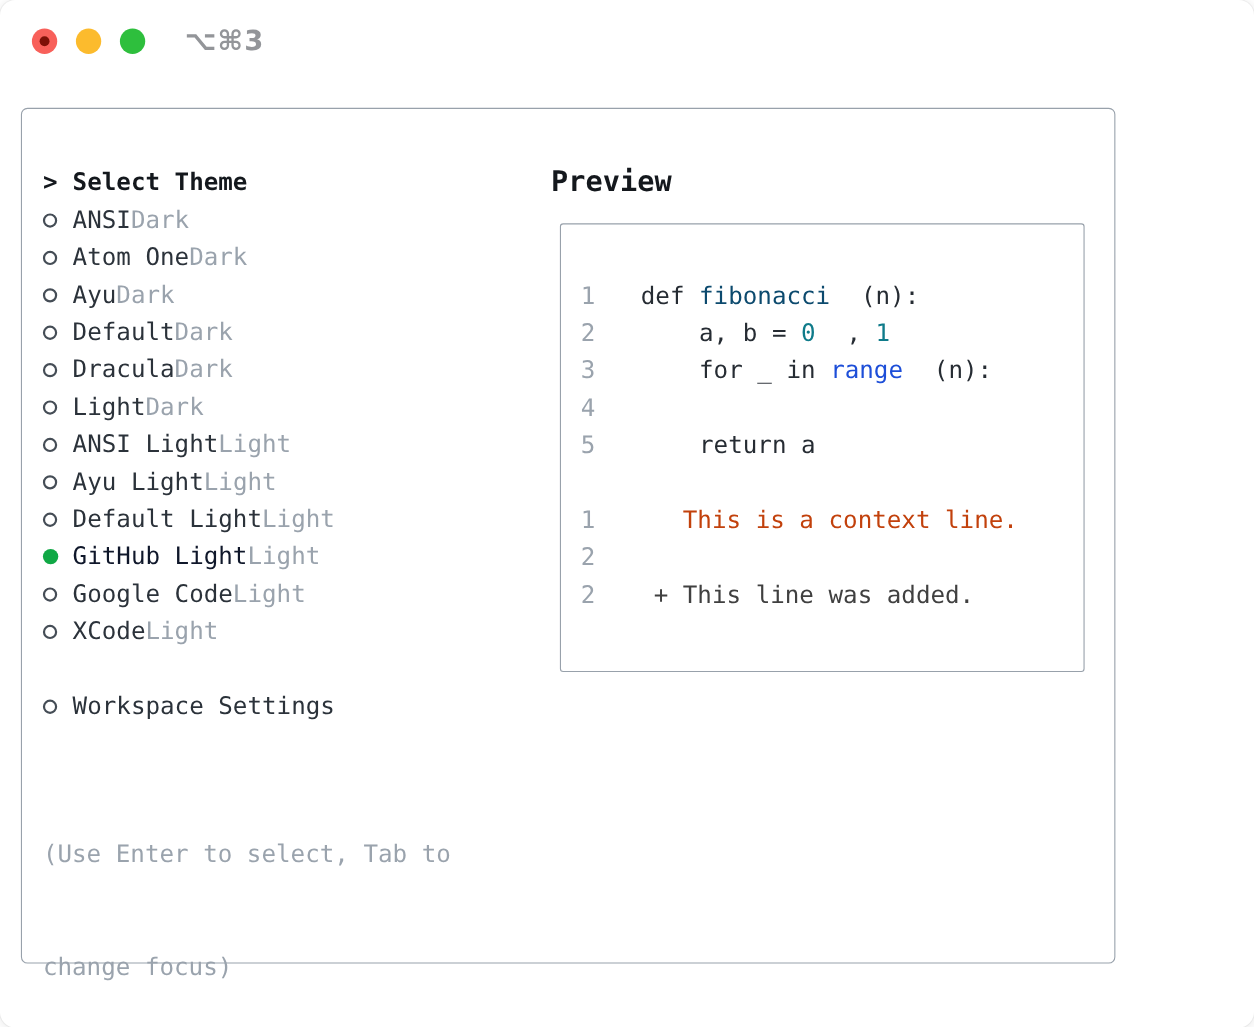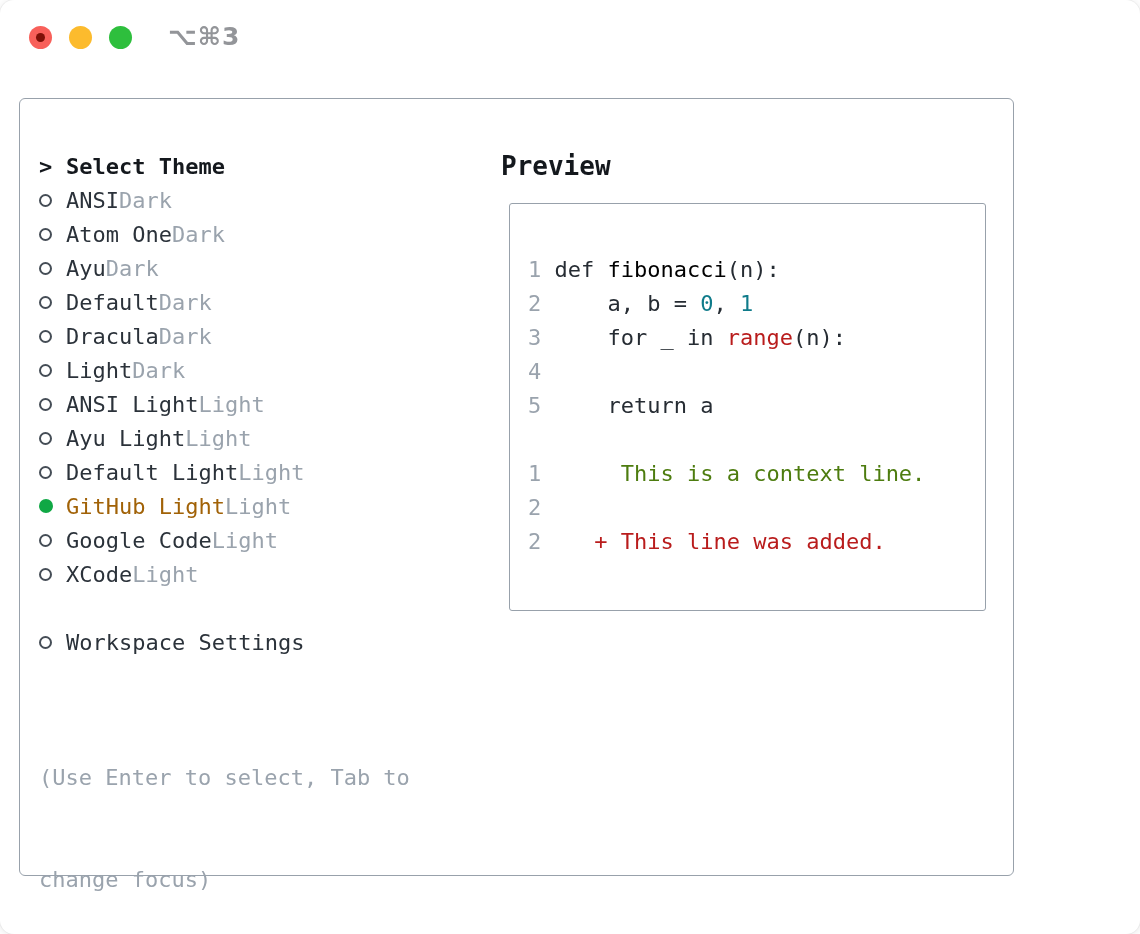"def" .tok-code { margin-left: none -> 28px }
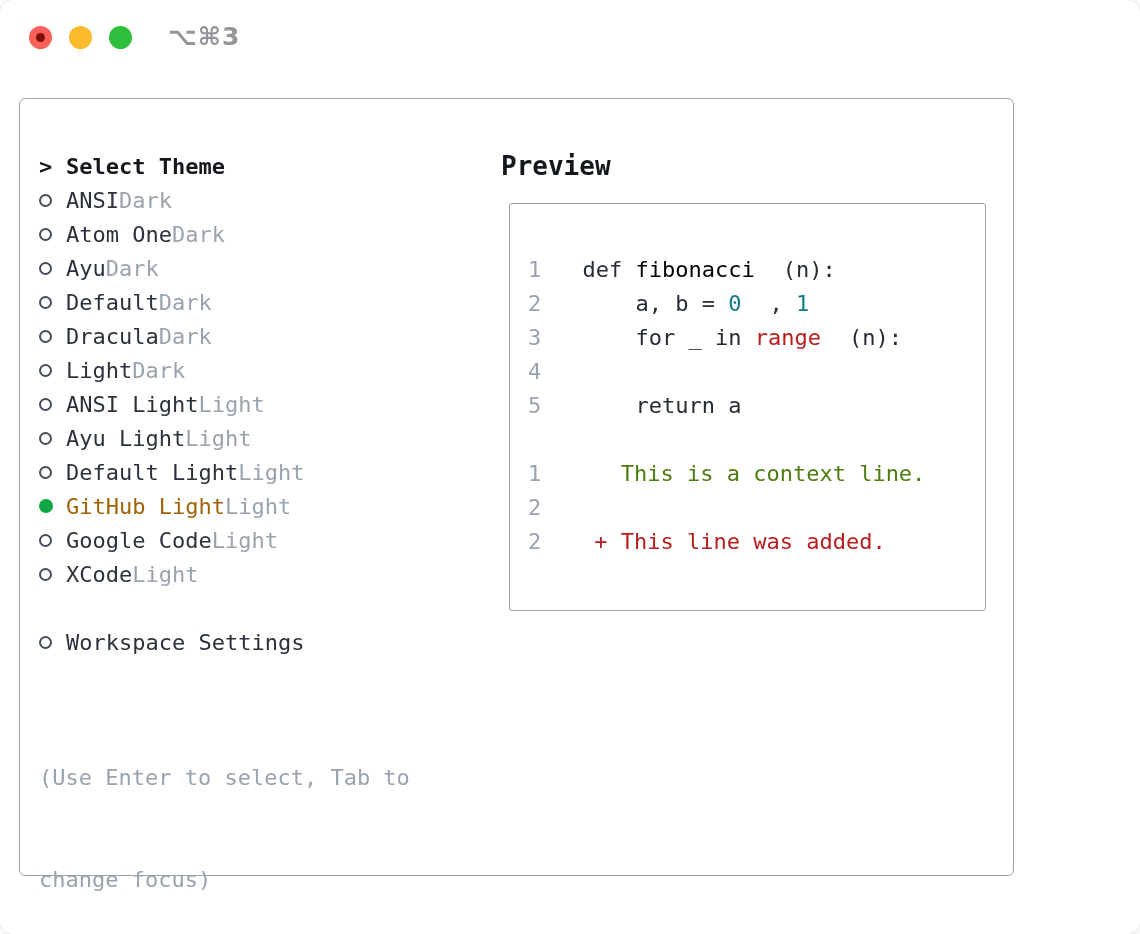"fibonacci" .tok-func { color: #000000 -> #0c4a6e }
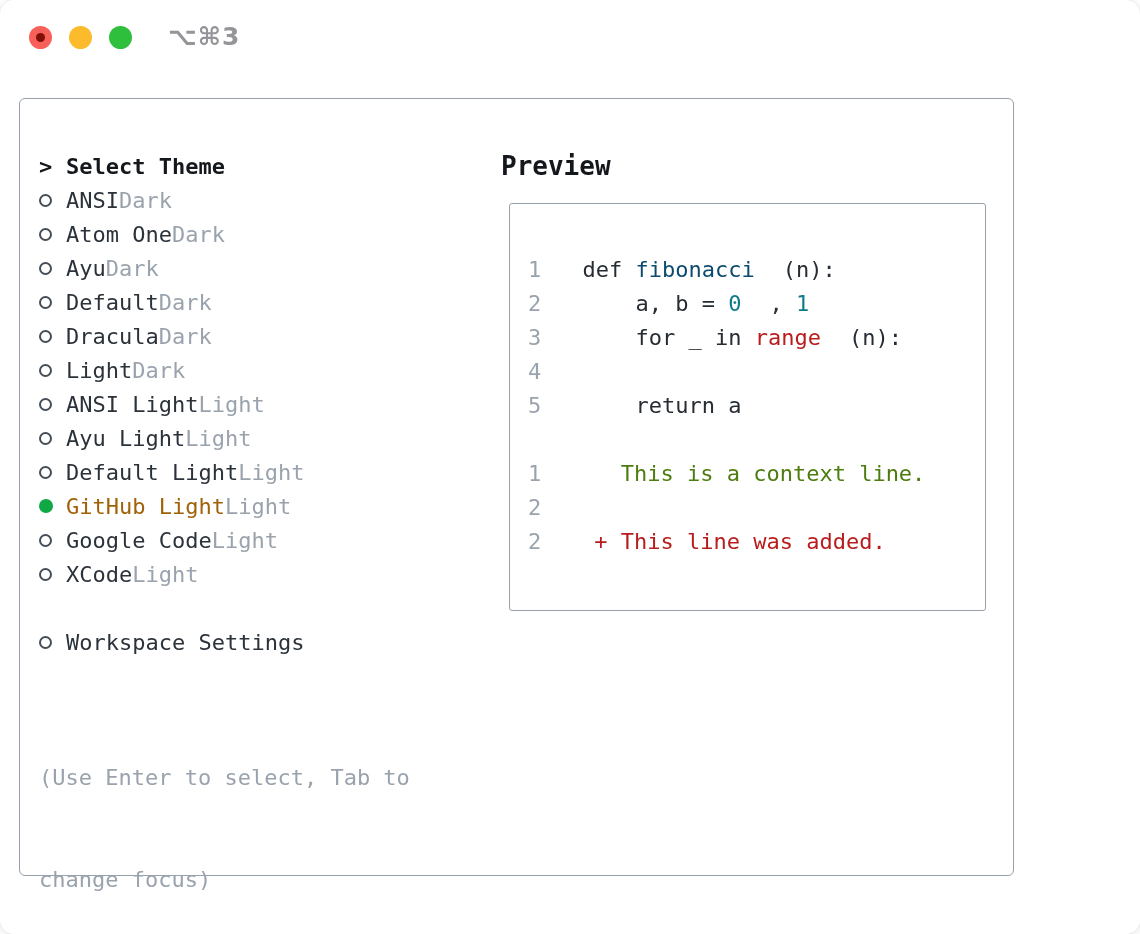"range" .tok-builtin { color: #b91c1c -> #1d4ed8 }
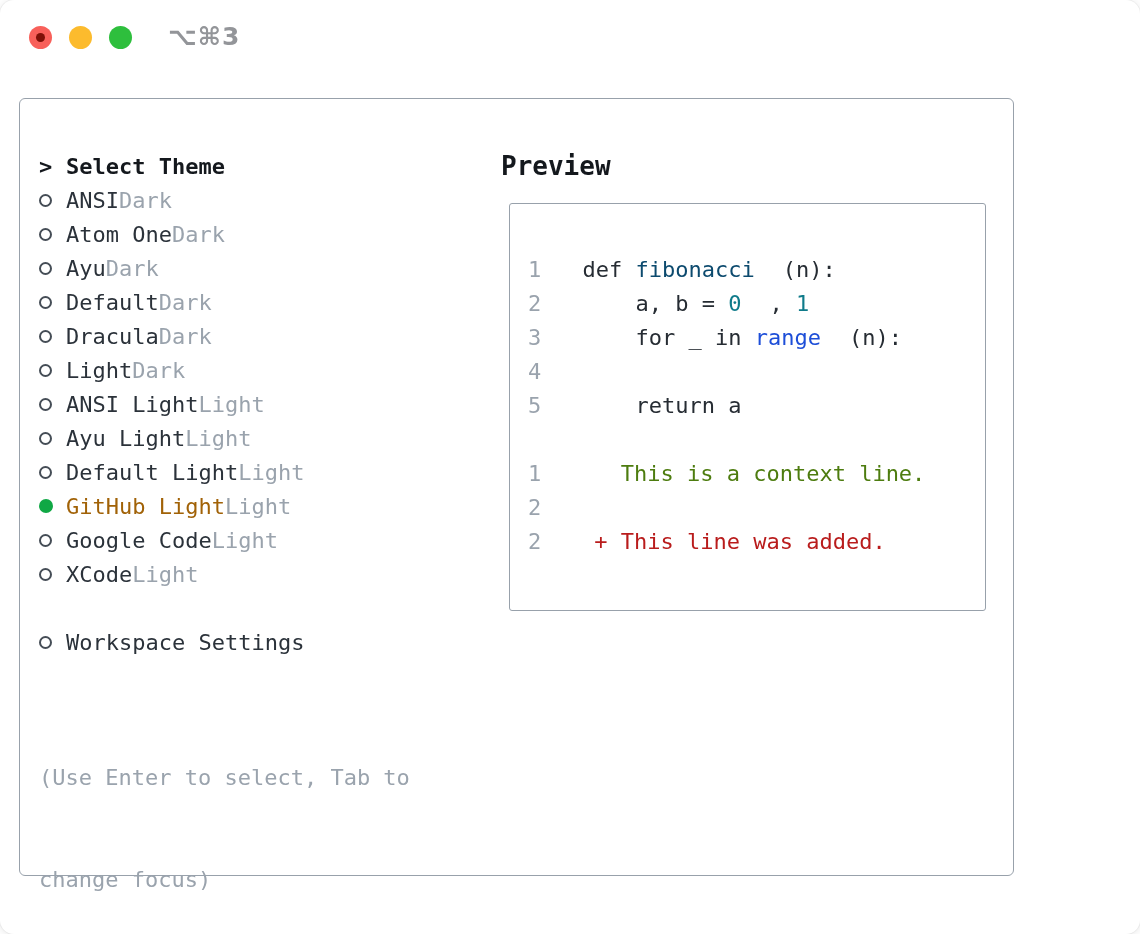"This is a context line." .tok-context { color: #4d7c0f -> #c2410c }
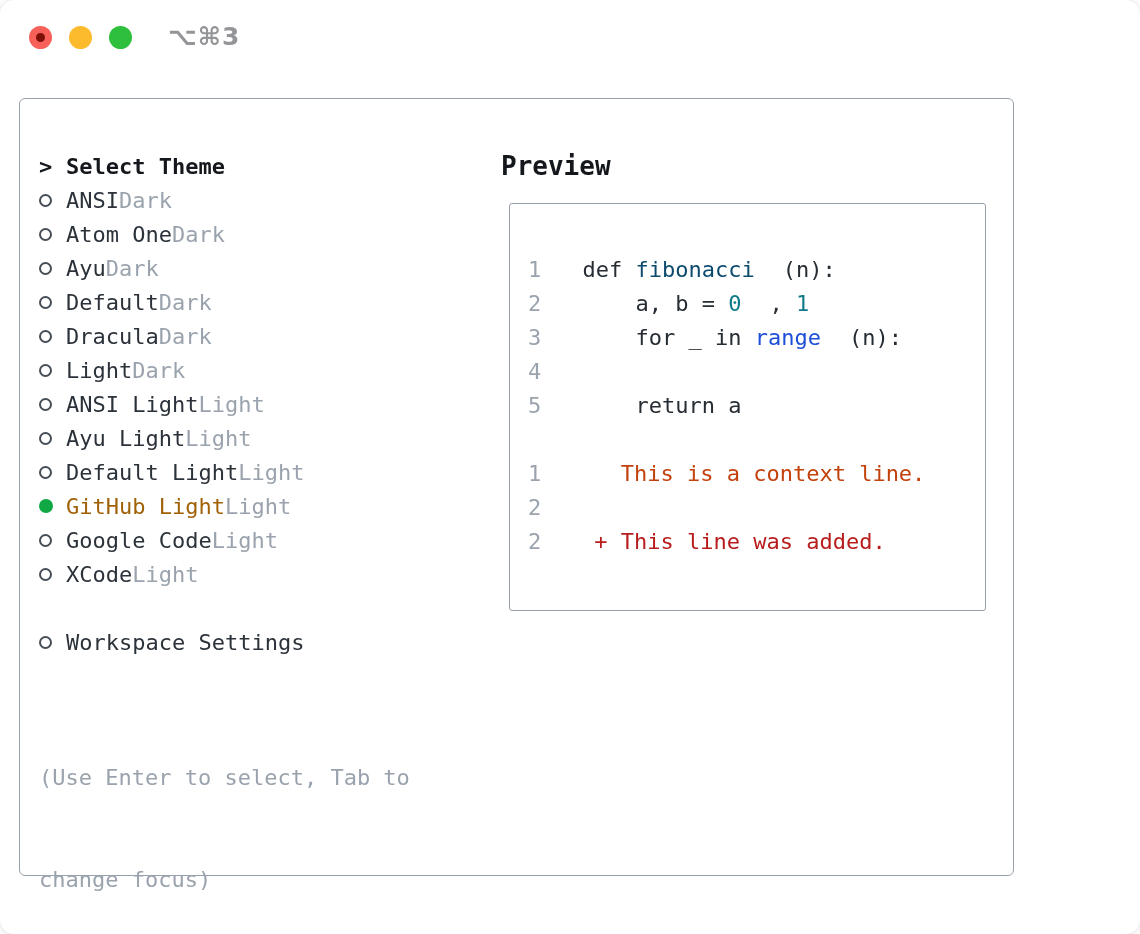"GitHub Light" .c-green { color: #a16207 -> #0f172a }
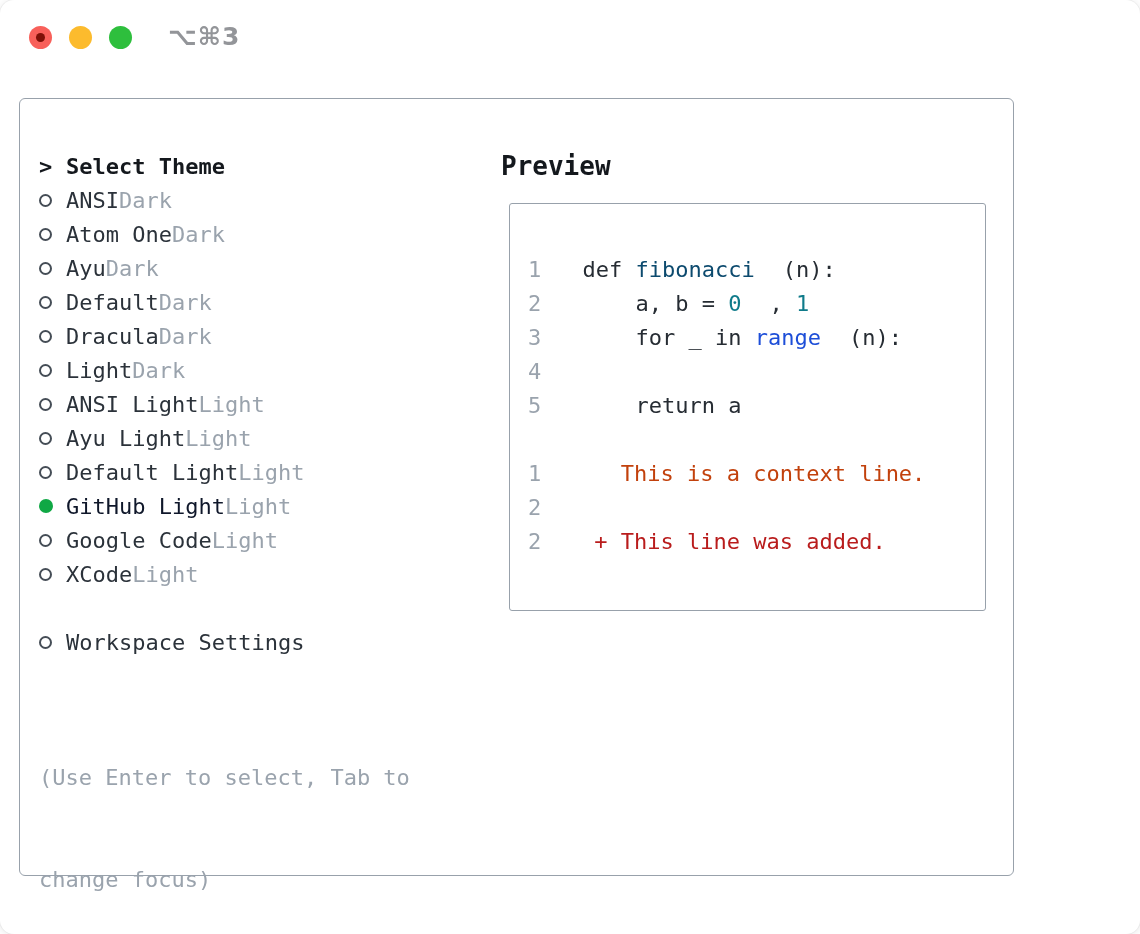"+ This line was added." .tok-added { color: #b91c1c -> #404040 }
